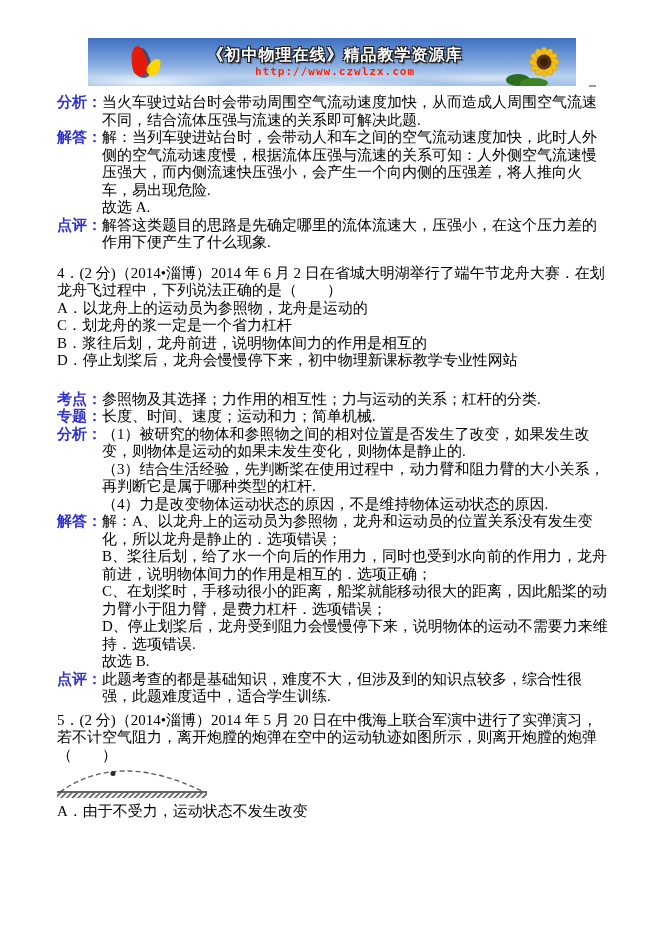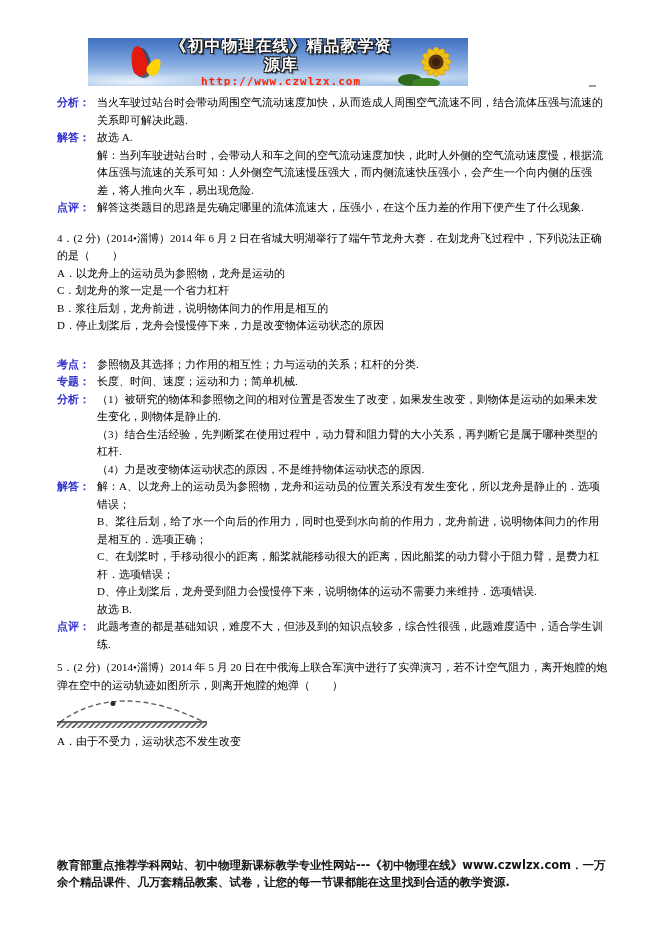"《初中物理在线》精品教学资源库" .banner { width: 380px -> 488px }
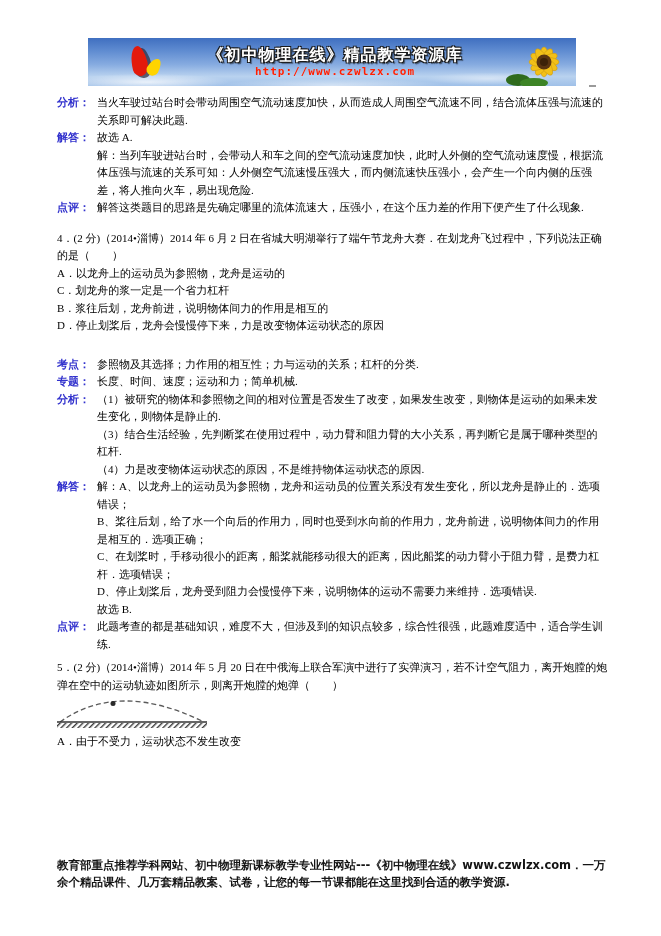"分析：" .content { font-size: 11px -> 15px }
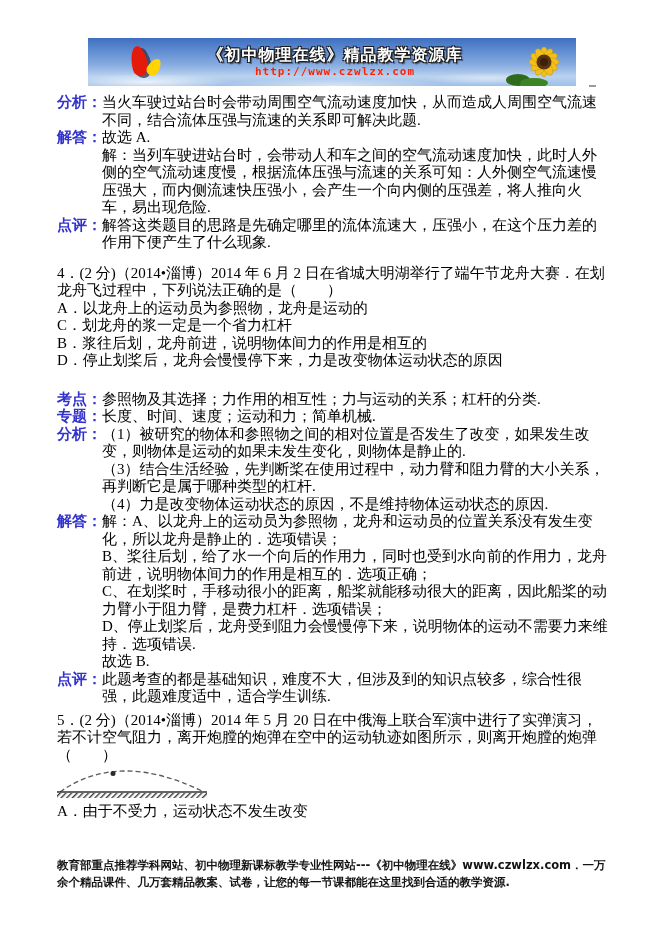"故选 A." div.para { order: before "解：当列车驶进站台时，会带动人和车之间的空气流动速度加快，此时人外侧的空气流动速" -> after "解：当列车驶进站台时，会带动人和车之间的空气流动速度加快，此时人外侧的空气流动速" }
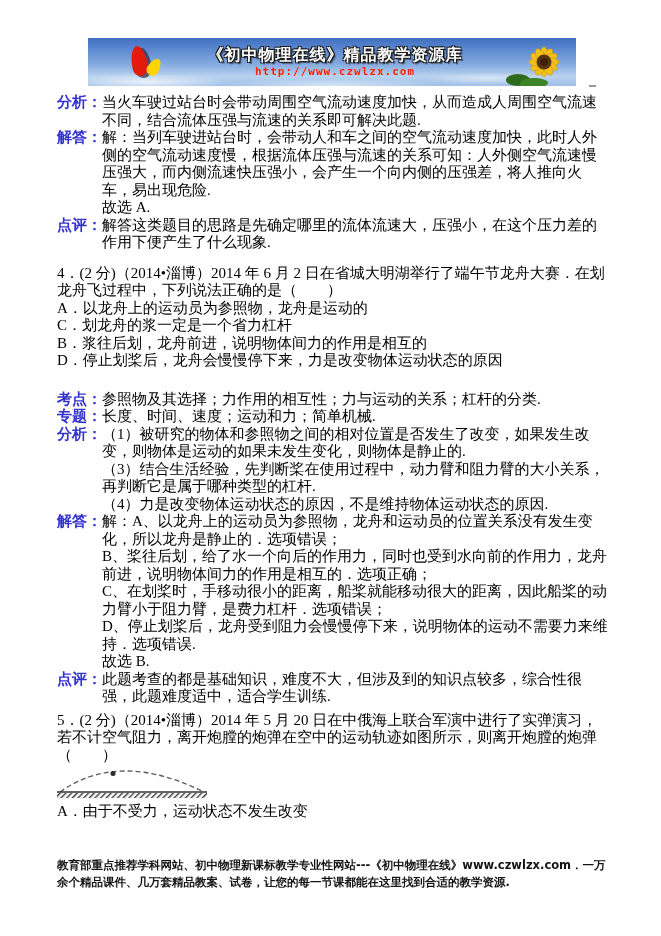"D．停止划桨后，龙舟会慢慢停下来，力是改变物体运动状态的原因" div.para { text: 力是改变物体运动状态的原因 -> 初中物理新课标教学专业性网站 }
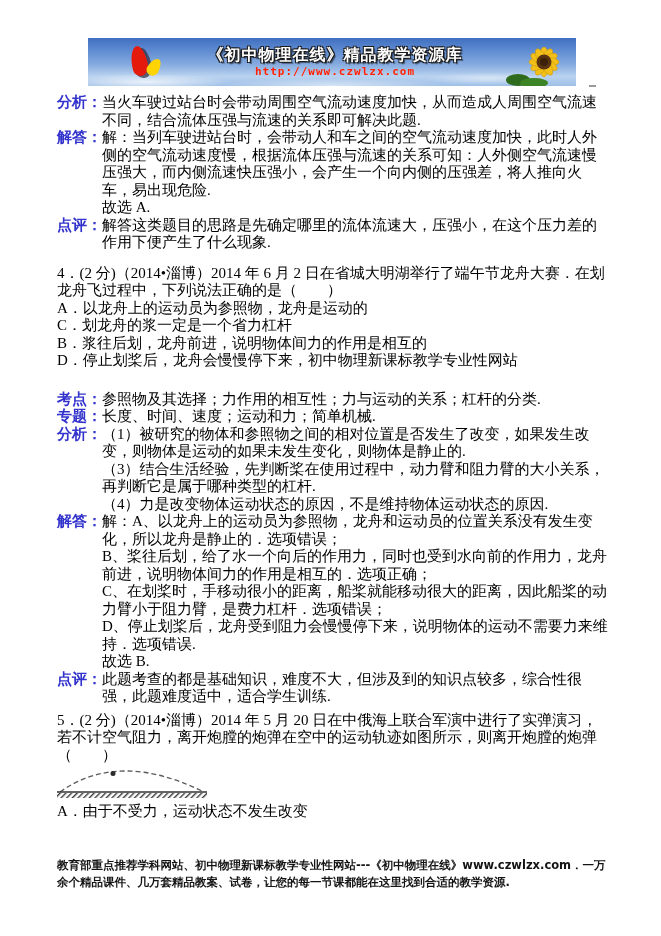"教育部重点推荐学科网站、初中物理新课标教学专业性网站---《初中物理在线》www" div.footer { html: <div>教育部重点推荐学科网站、初中物理新课标教学专业性网站---《初中物理在线》www.czwlzx.com．一万余个精品课件、几万套精品教案、试卷，让您的每一节课都能在这里找到合适的教学资源.</div> -> none }
